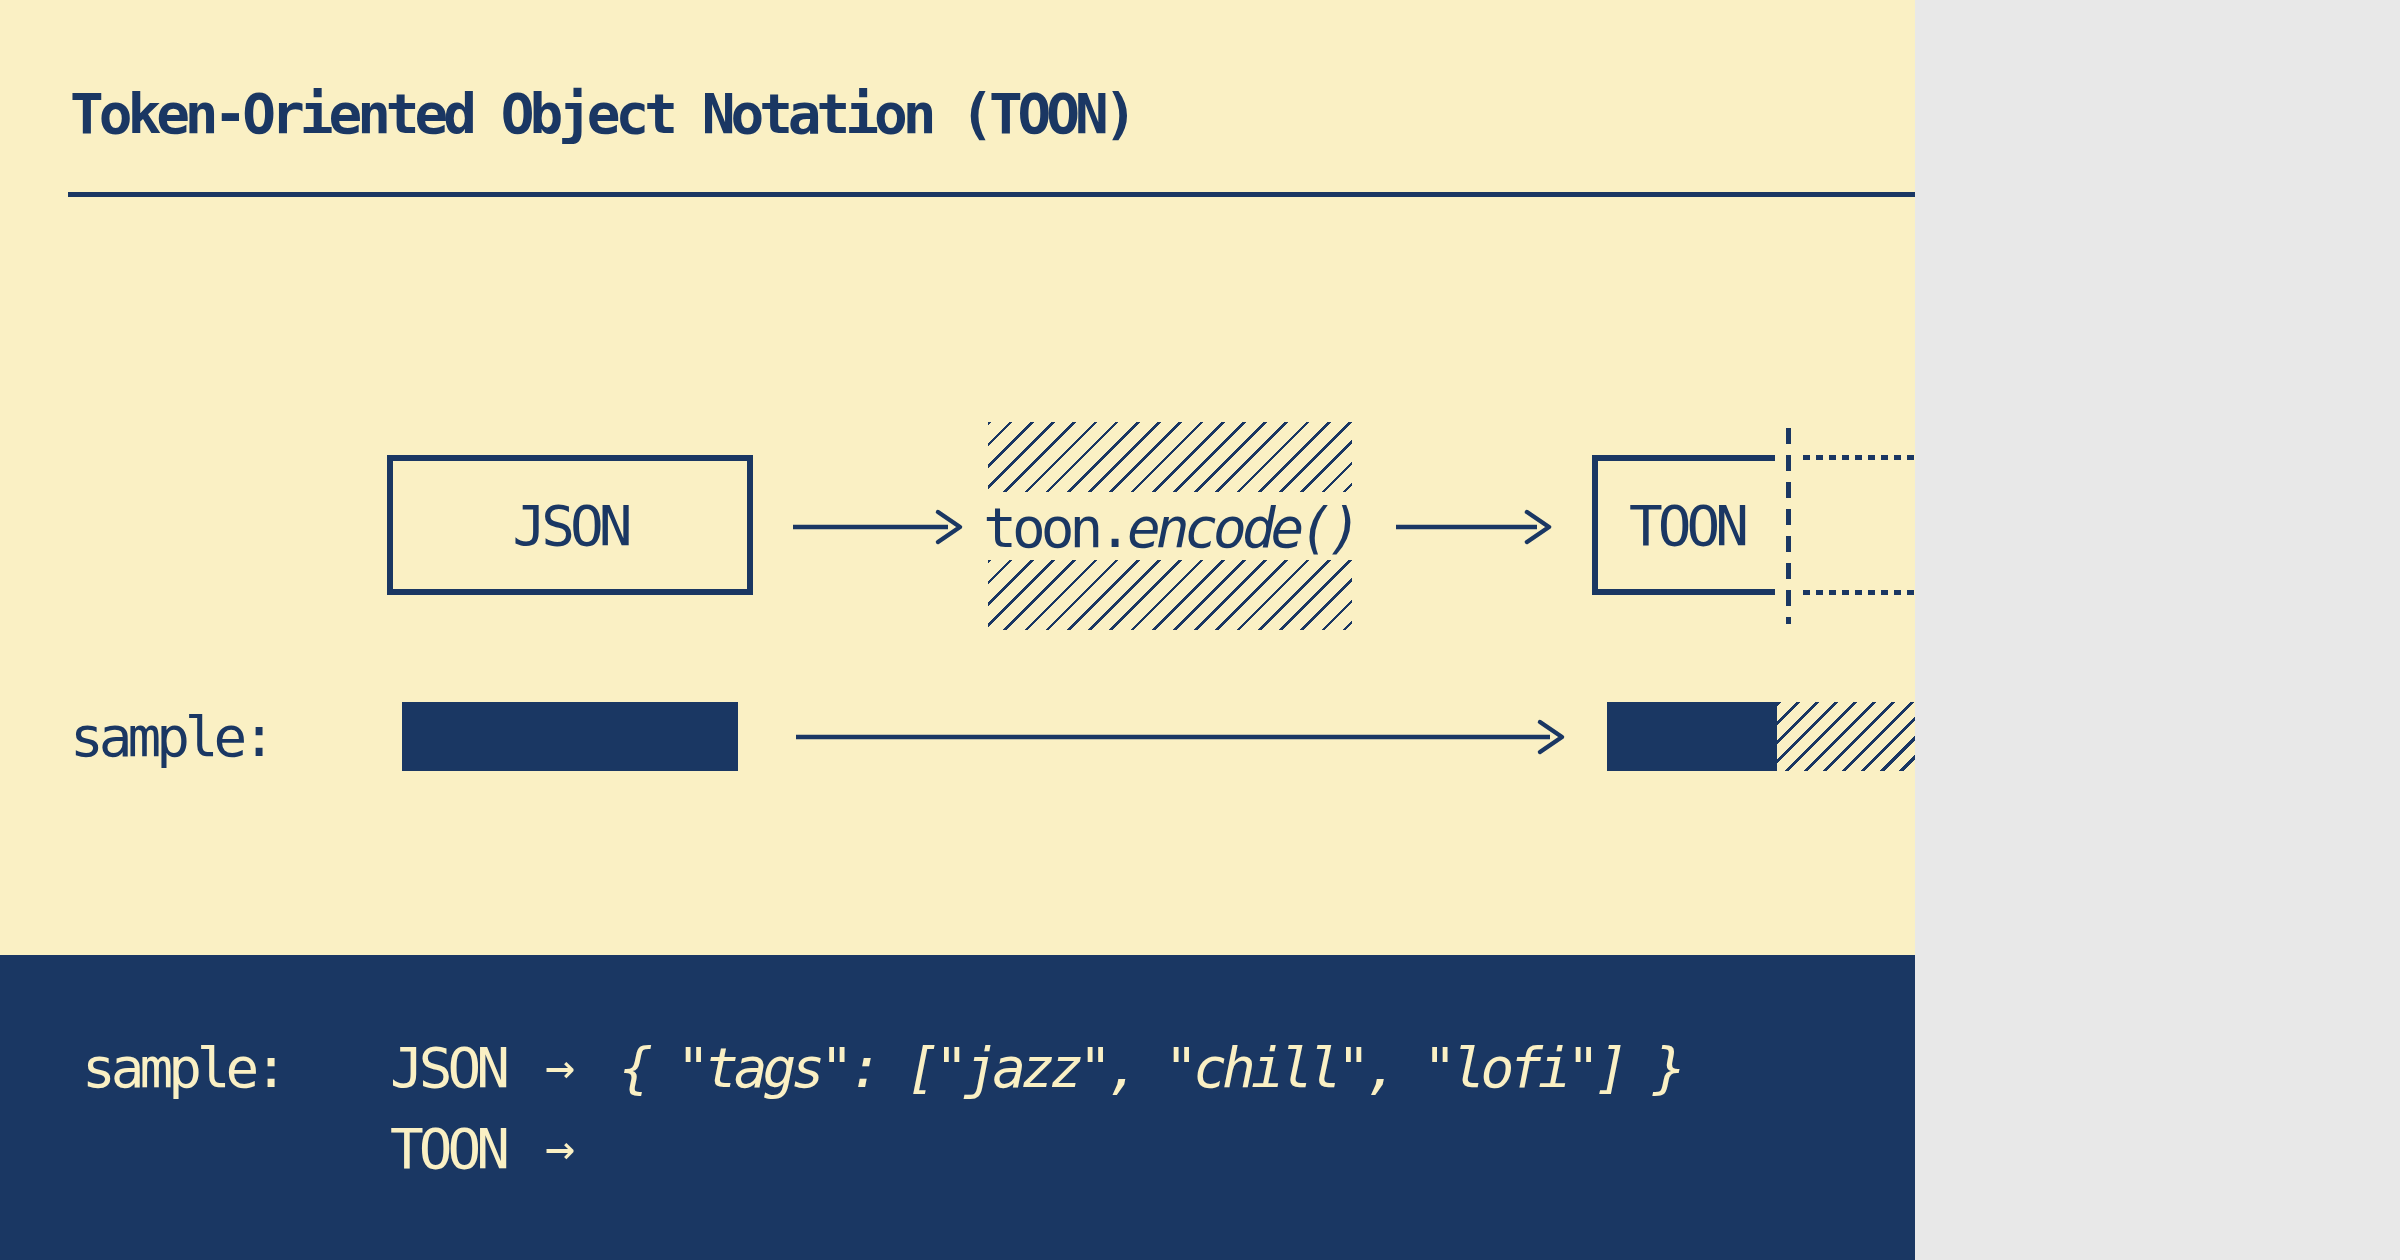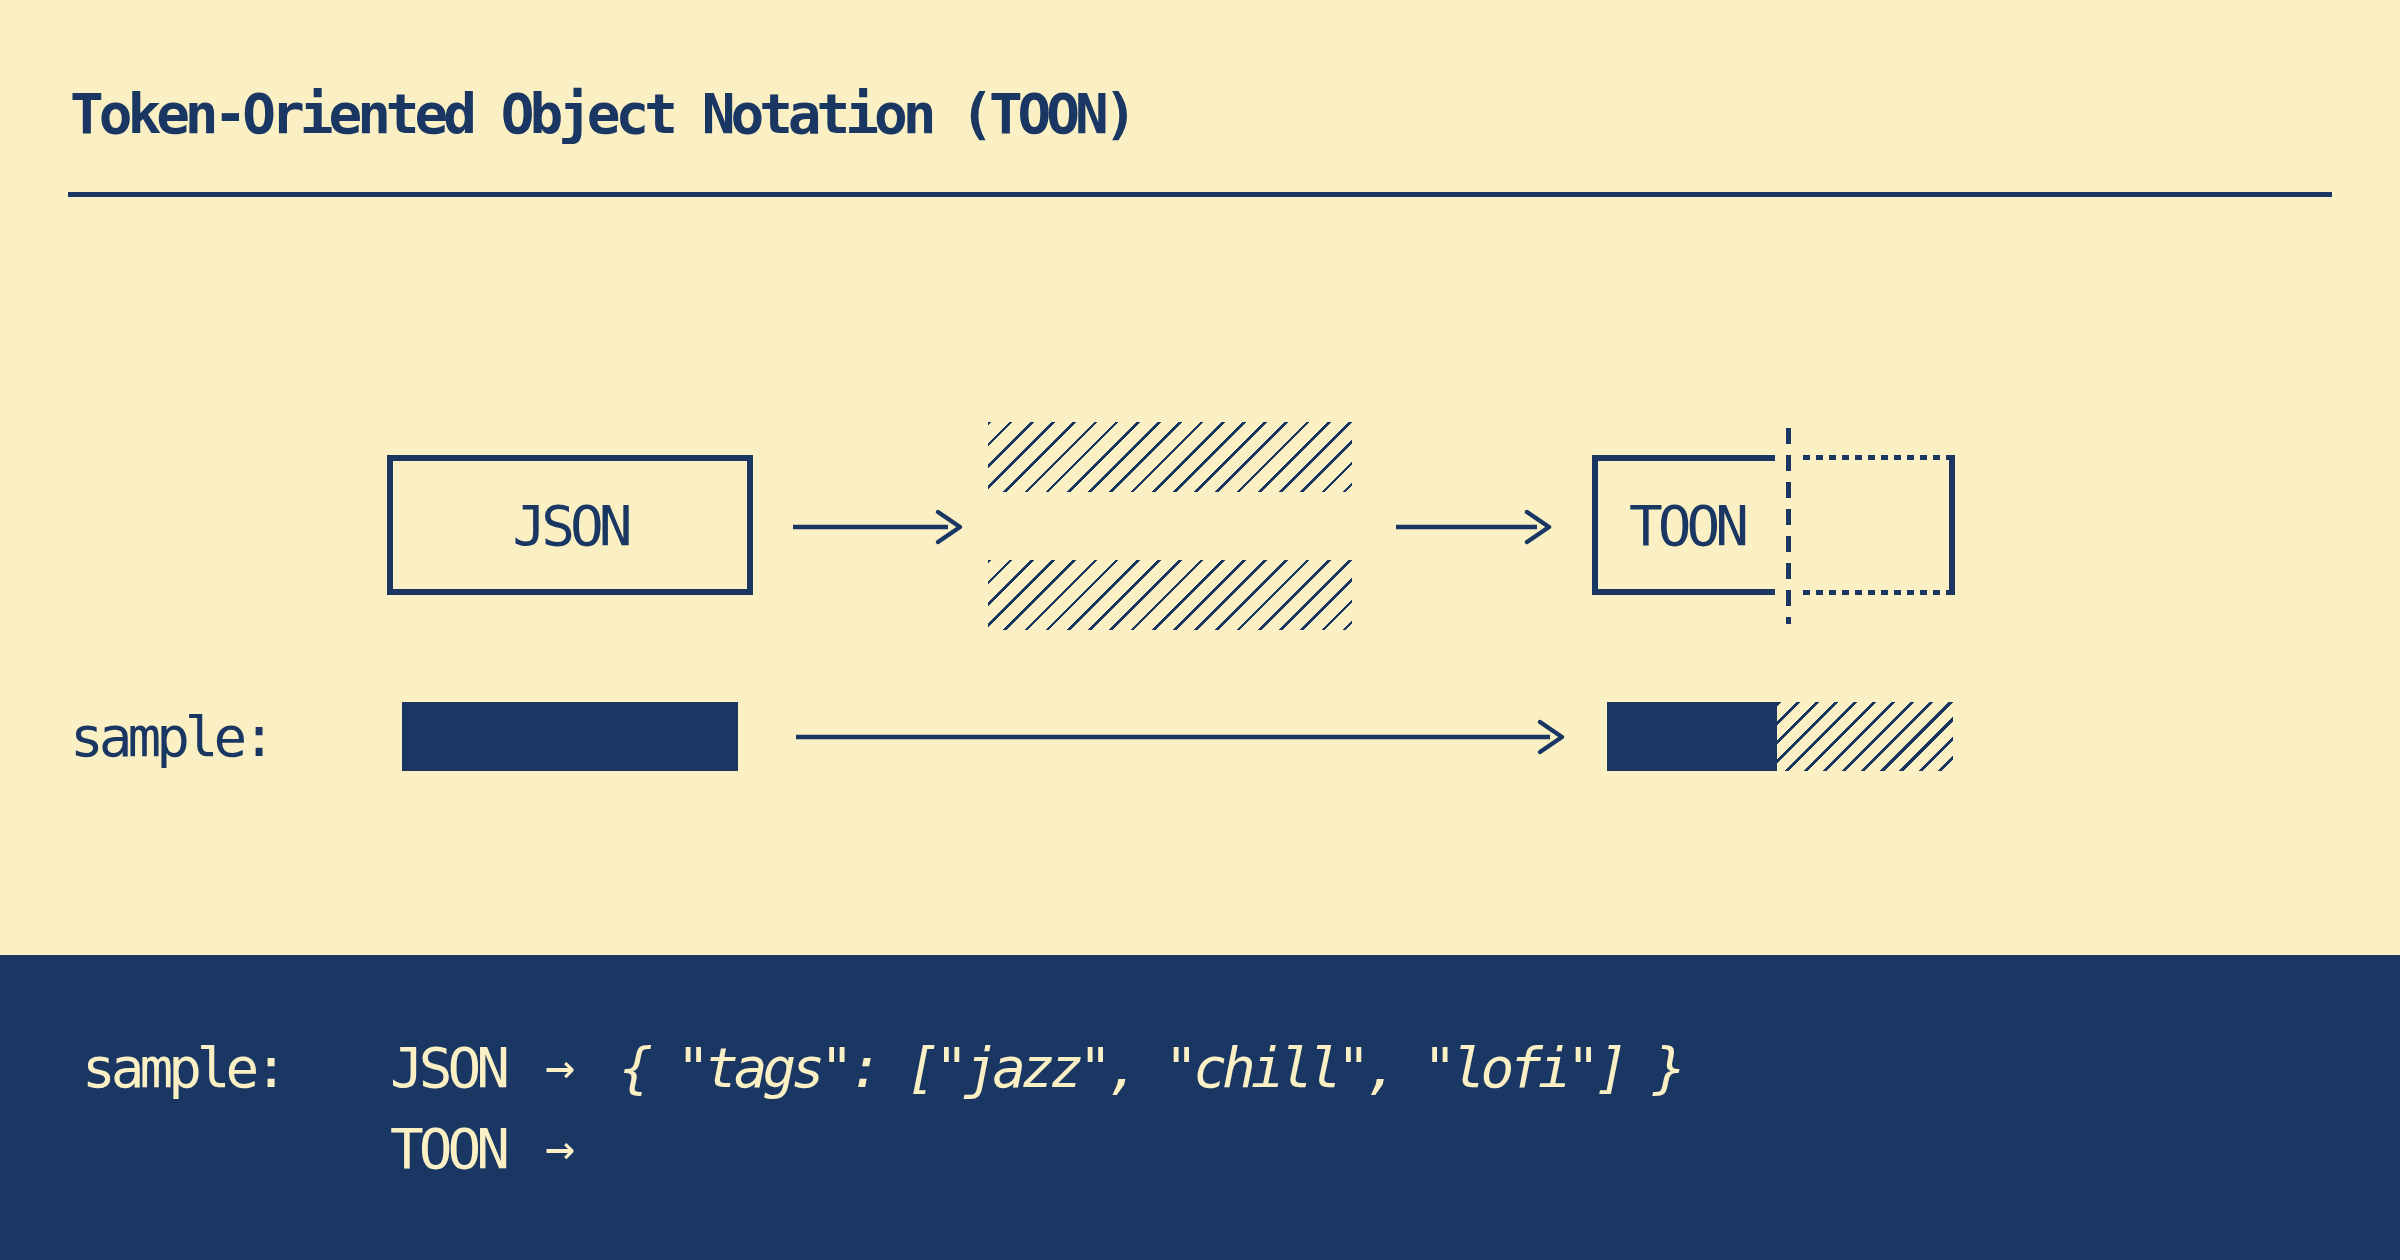"Token-Oriented Object Notation (TOON)" .canvas { width: 2400px -> 1915px }
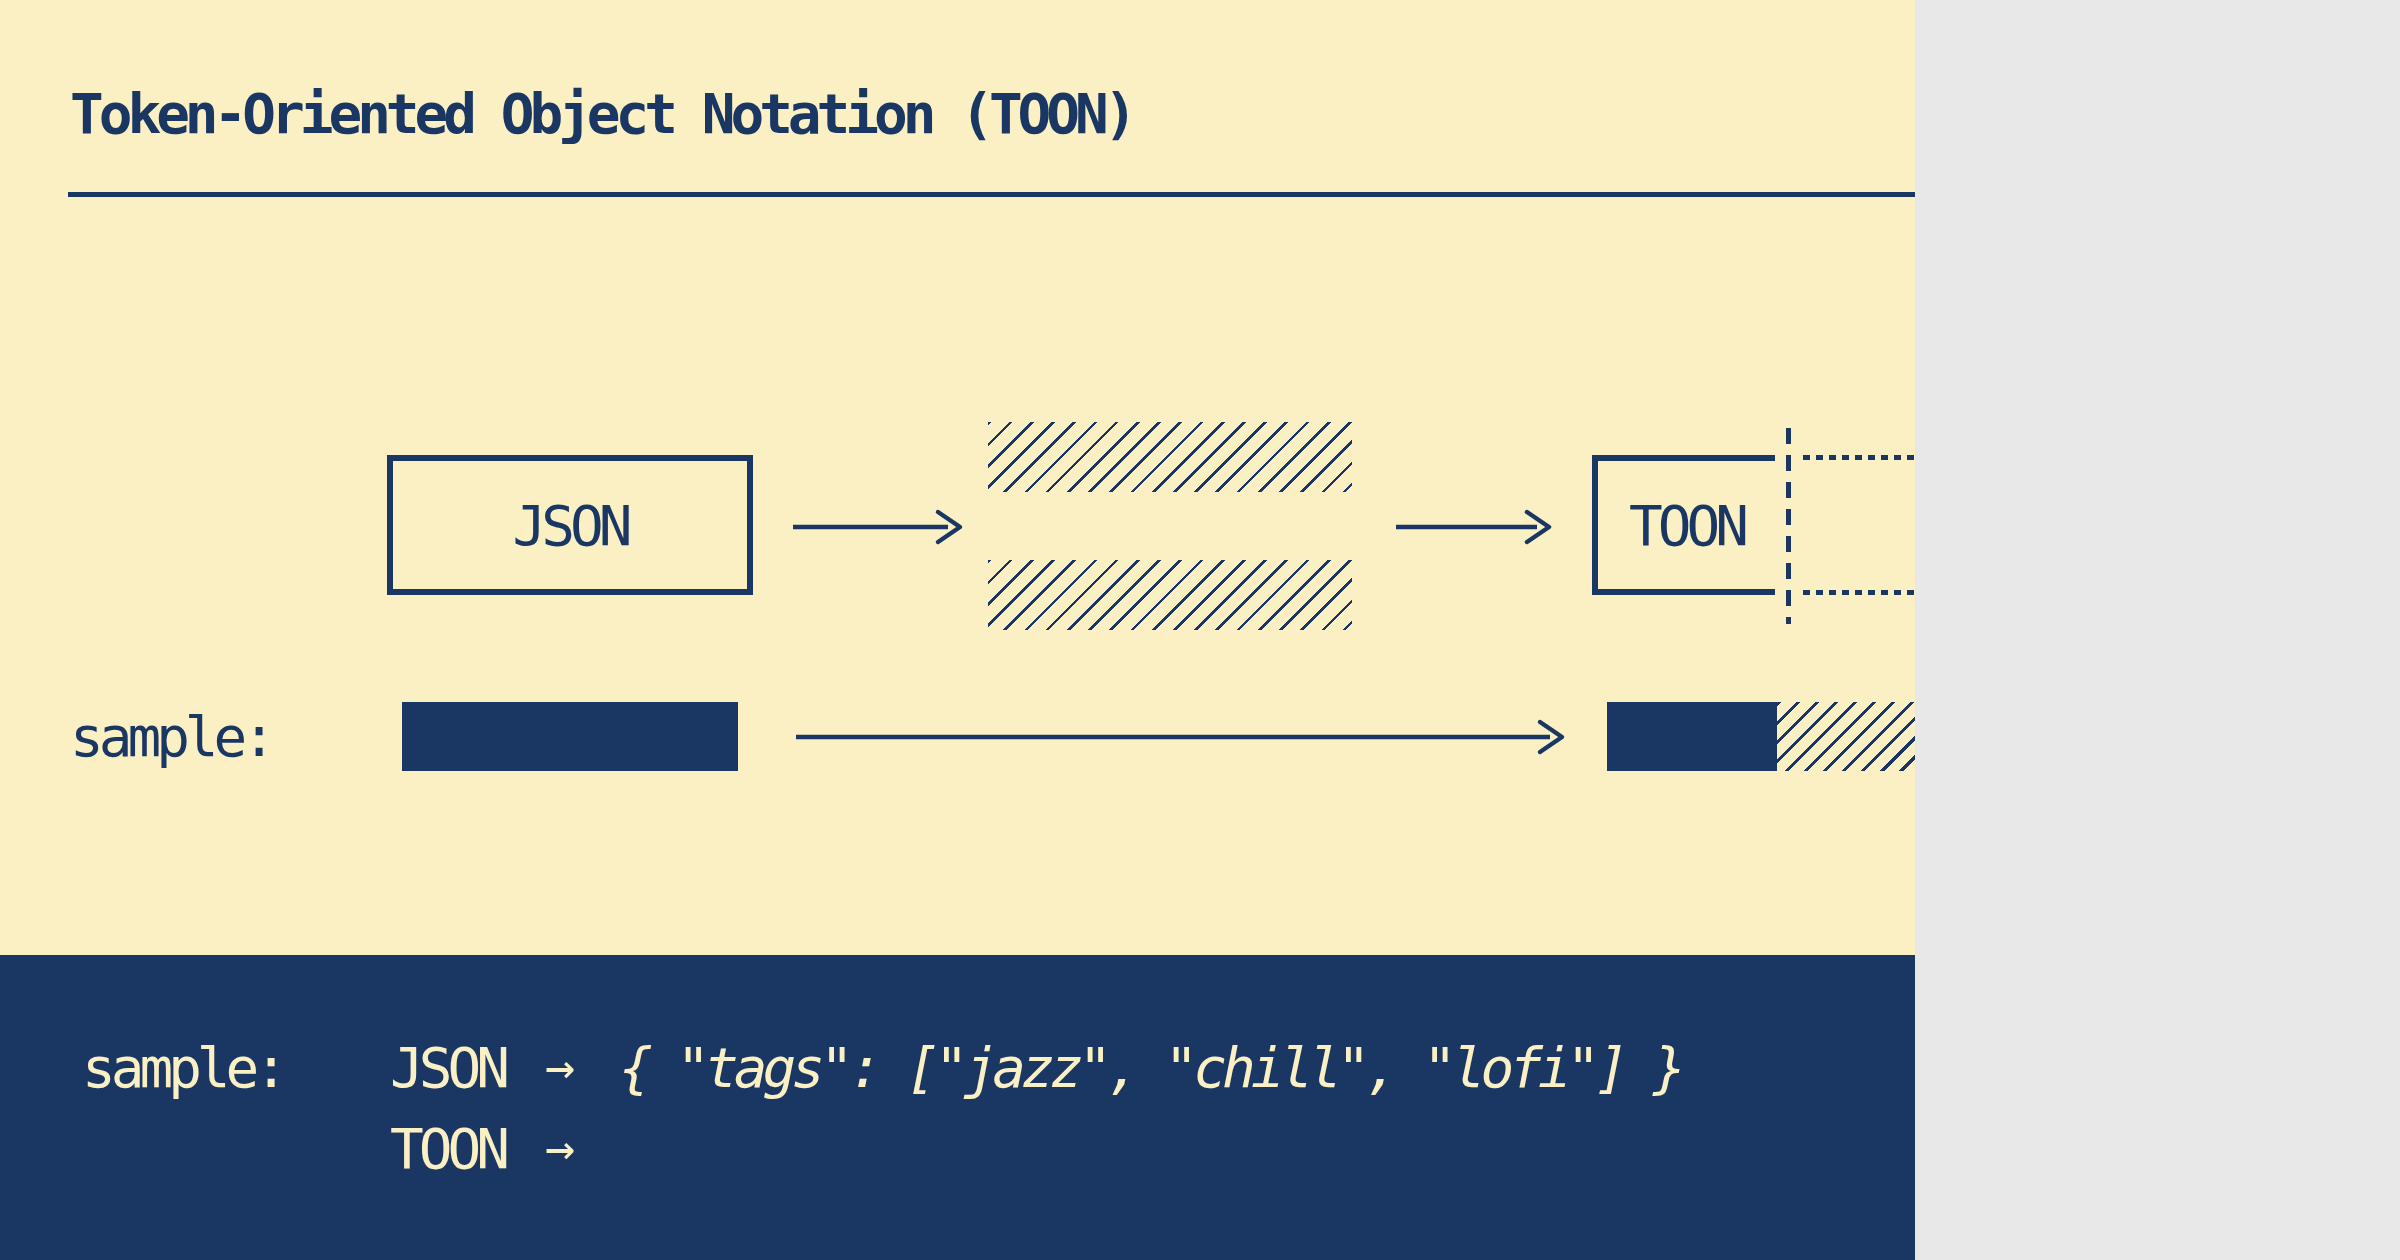"toon." div.abs { html: none -> <div> <span>toon.</span> <span>encode()</span> </div> }
